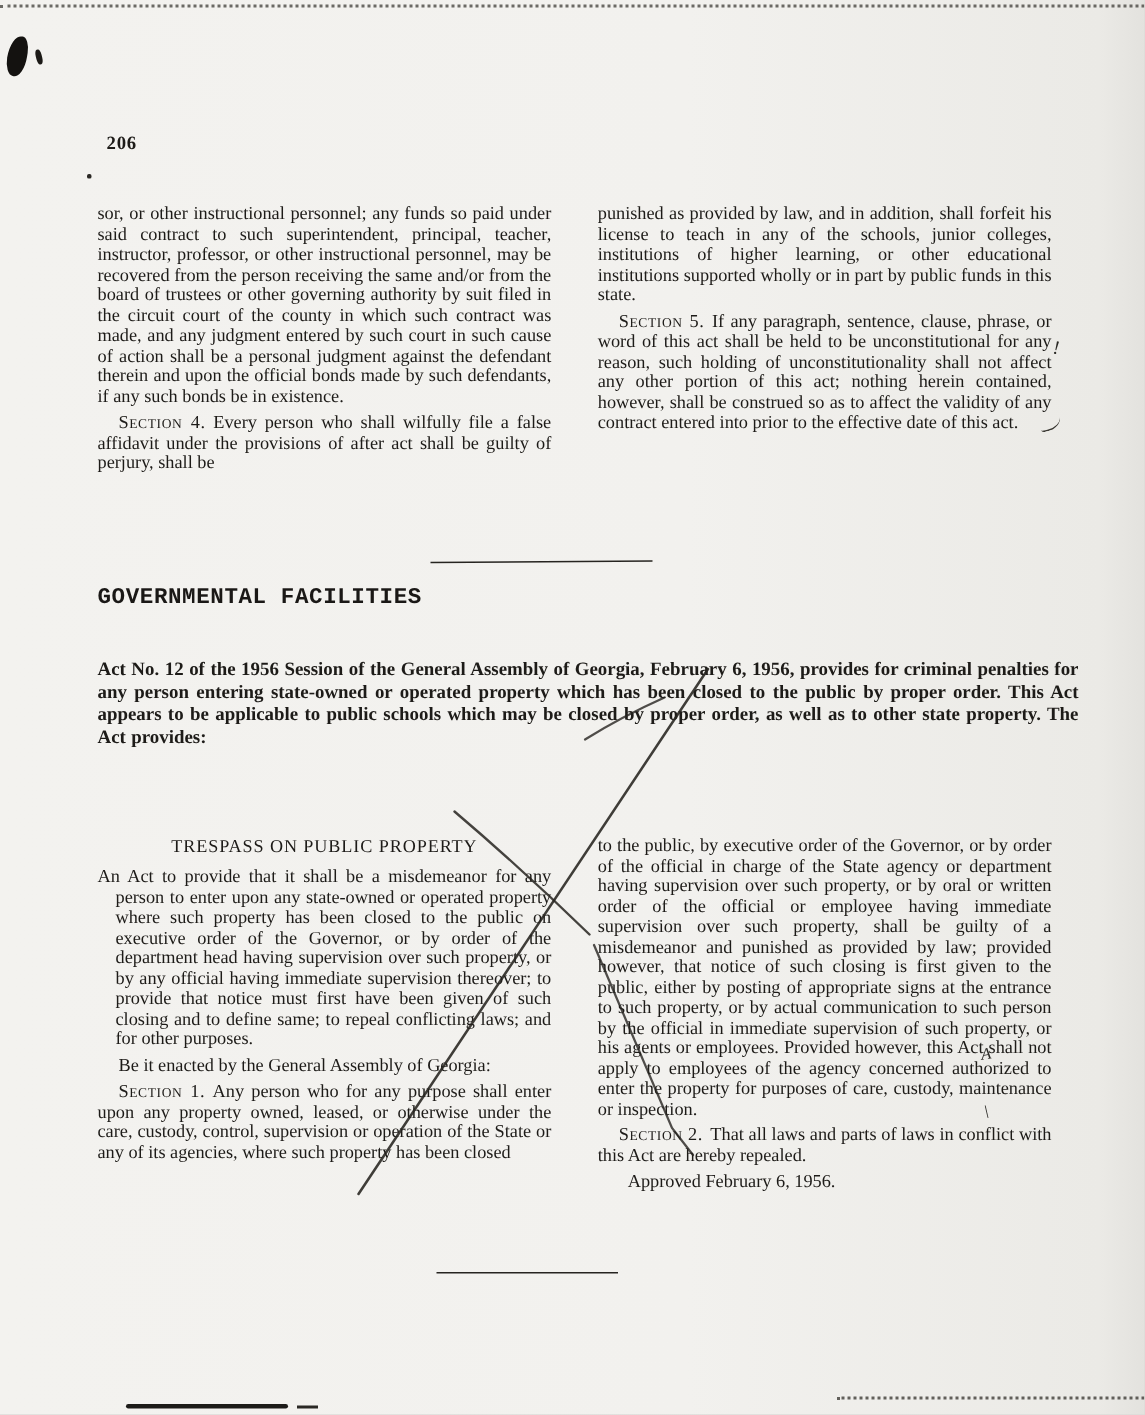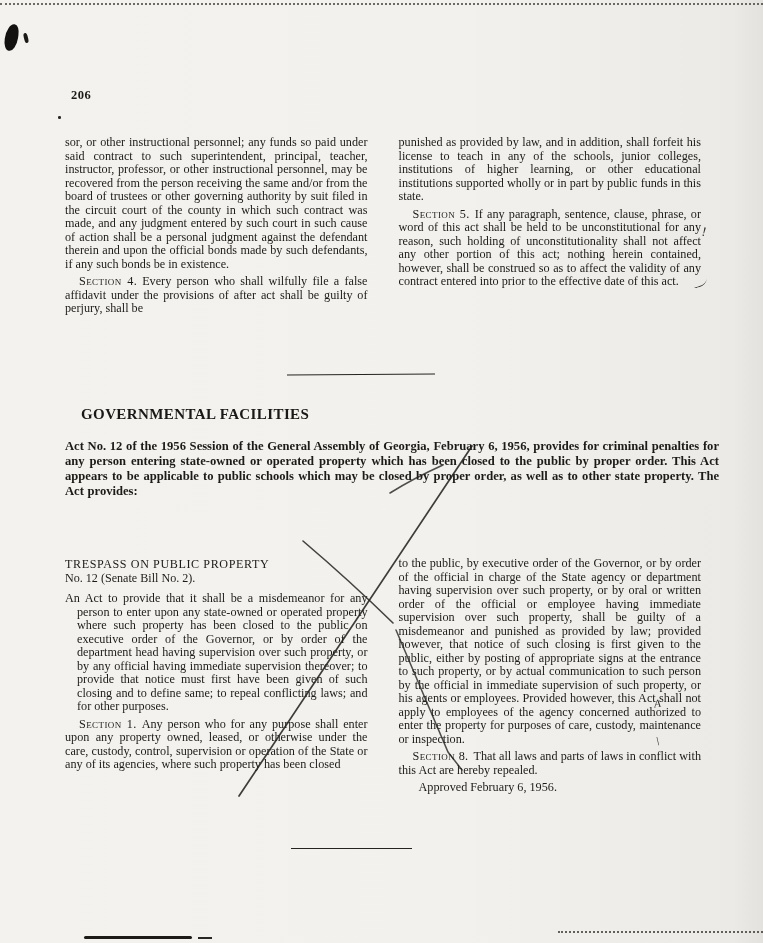"GOVERNMENTAL FACILITIES" .article-title { font-family: Liberation Serif, serif -> Liberation Mono, monospace; margin: 16px -> 0 }
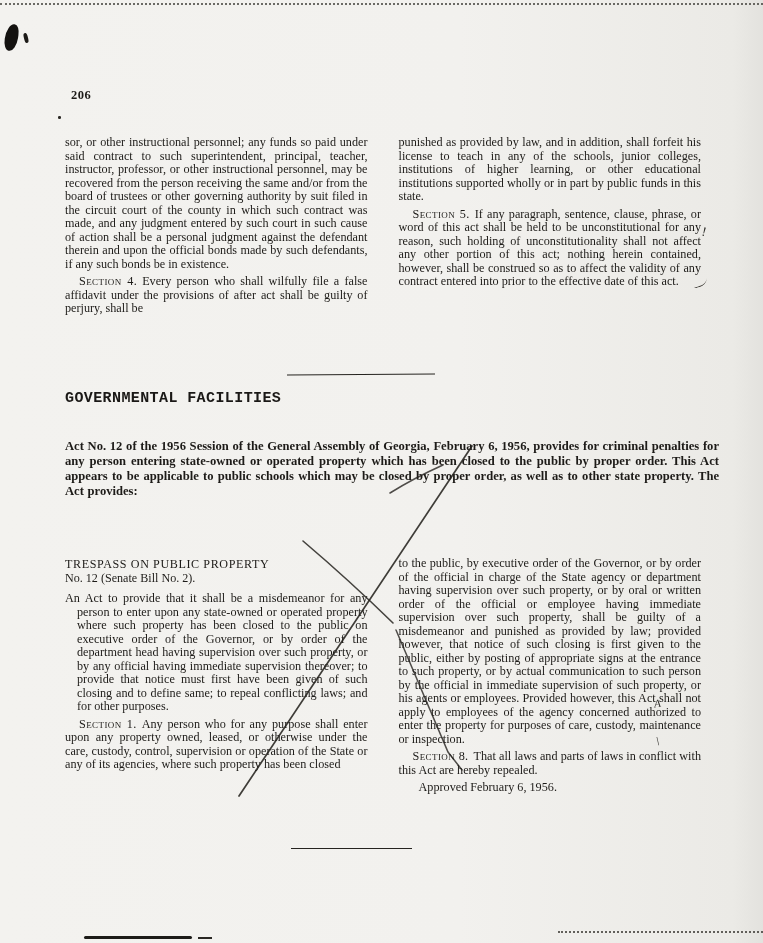"TRESPASS ON PUBLIC PROPERTY" .act-heading { text-align: left -> center }
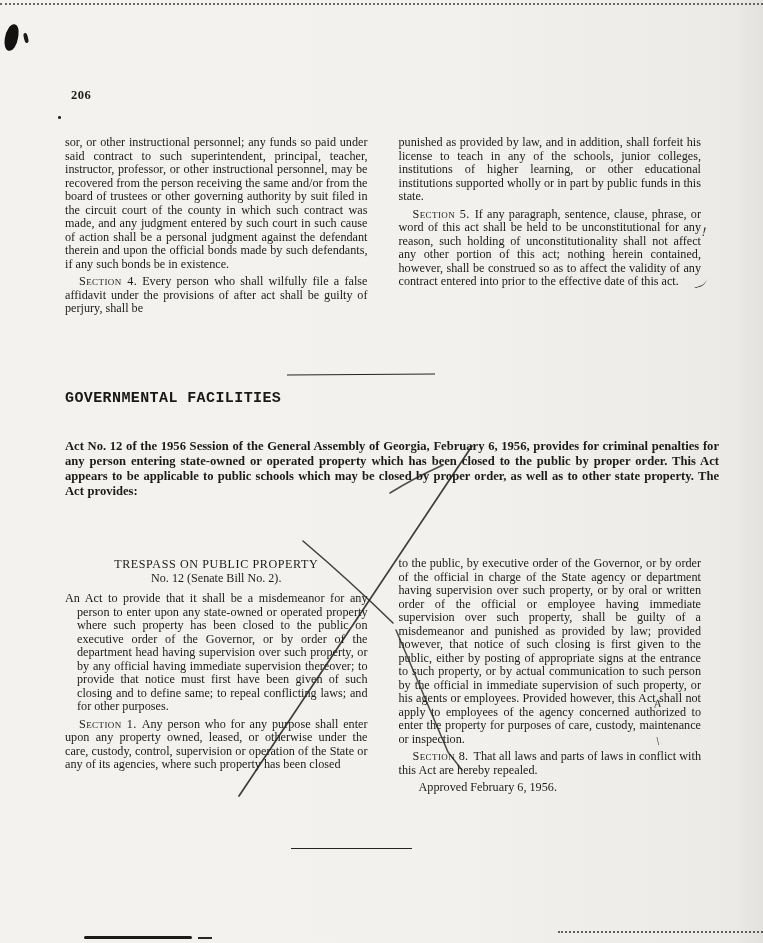"No. 12 (Senate Bill No." div.act-h2 { html: <div>No. 12 (Senate Bill No. 2).</div> -> none }
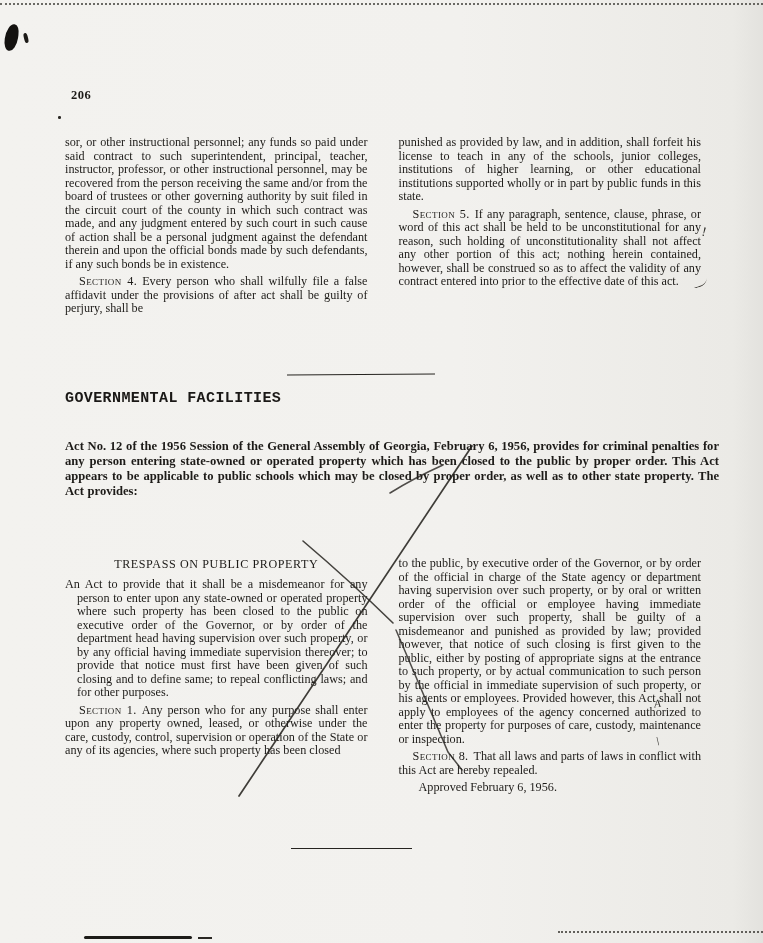"Be it enacted by the" p.para { html: none -> <p>Be it enacted by the General Assembly of Georgia:</p> }
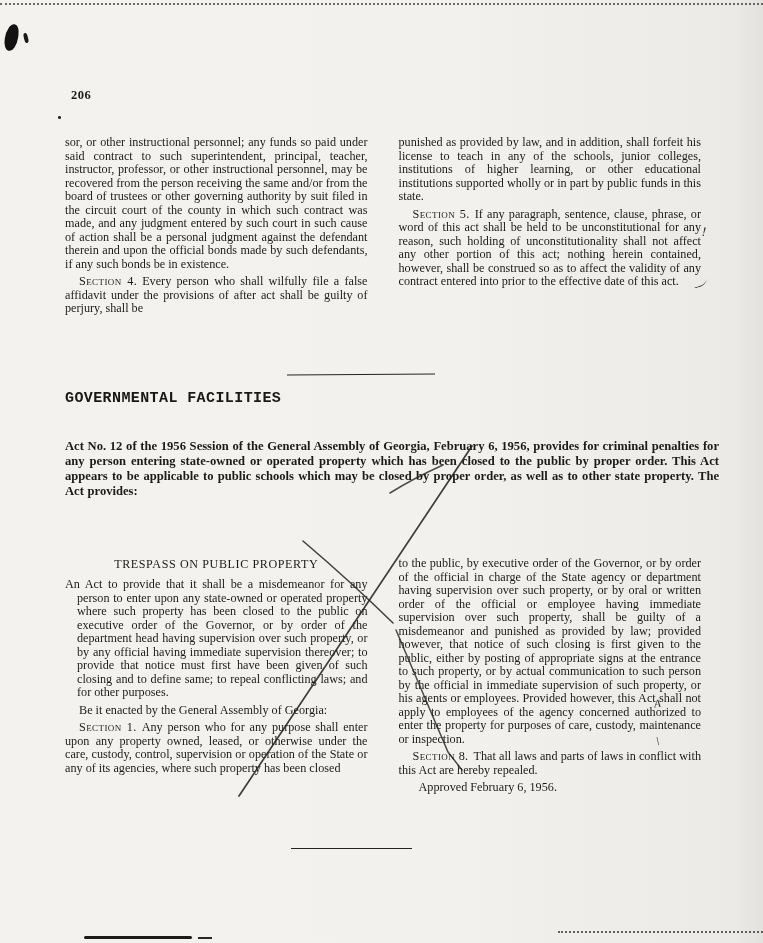"Section 8." span.sc { text: 8 -> 2 }
